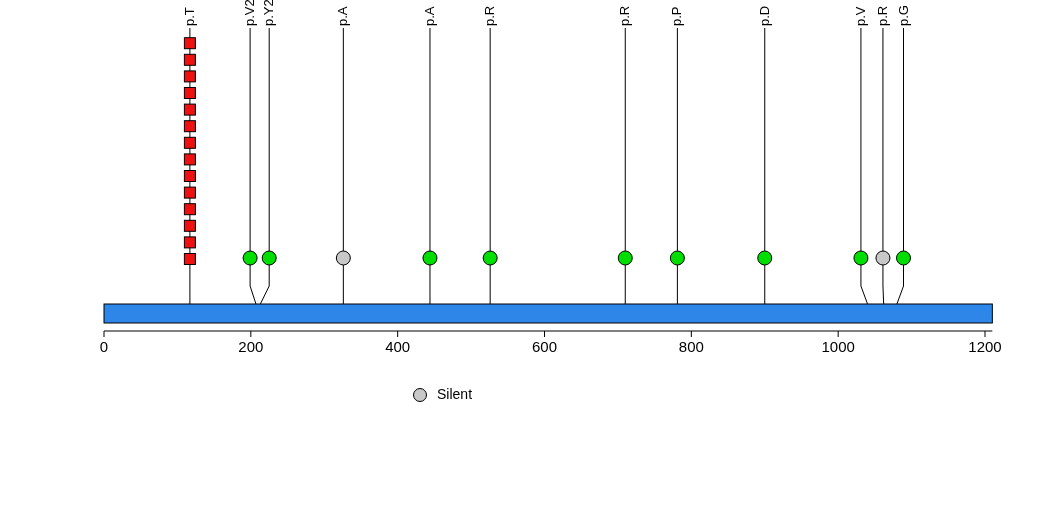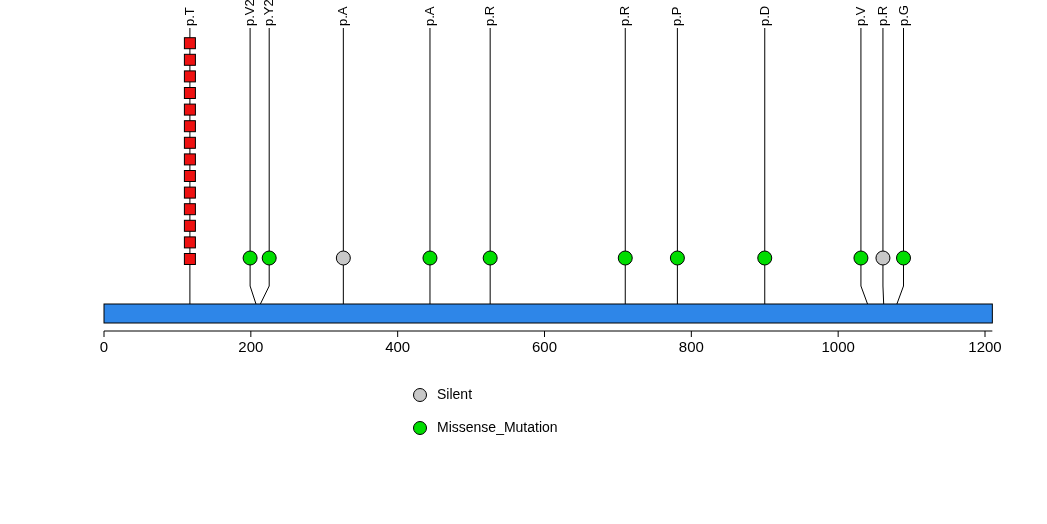"Silent" .legend { gap: 16px -> 4px }
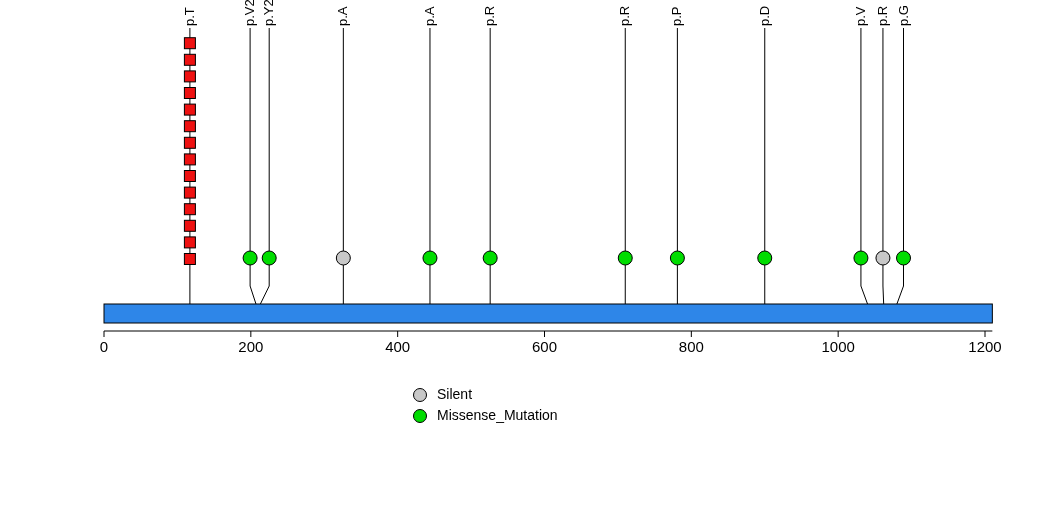"Missense_Mutation" div.legend-row { html: <div> <span></span> <span>Missense_Mutation</span> </div> -> none }
